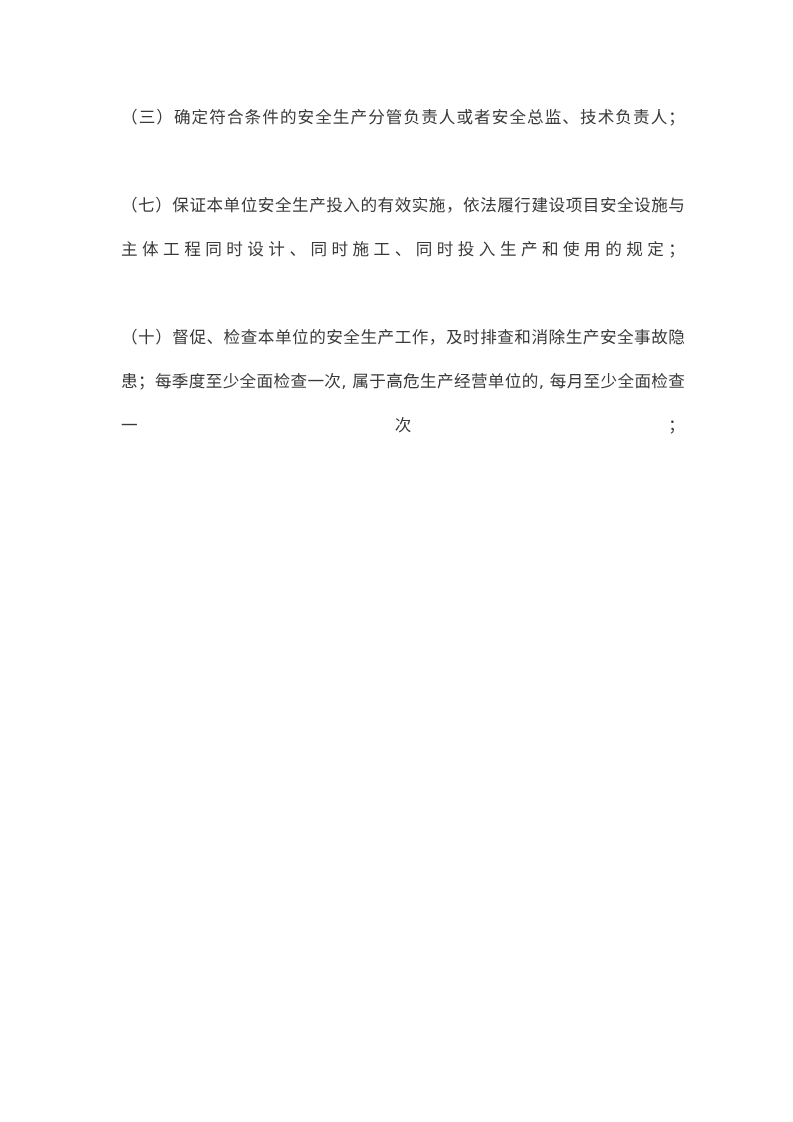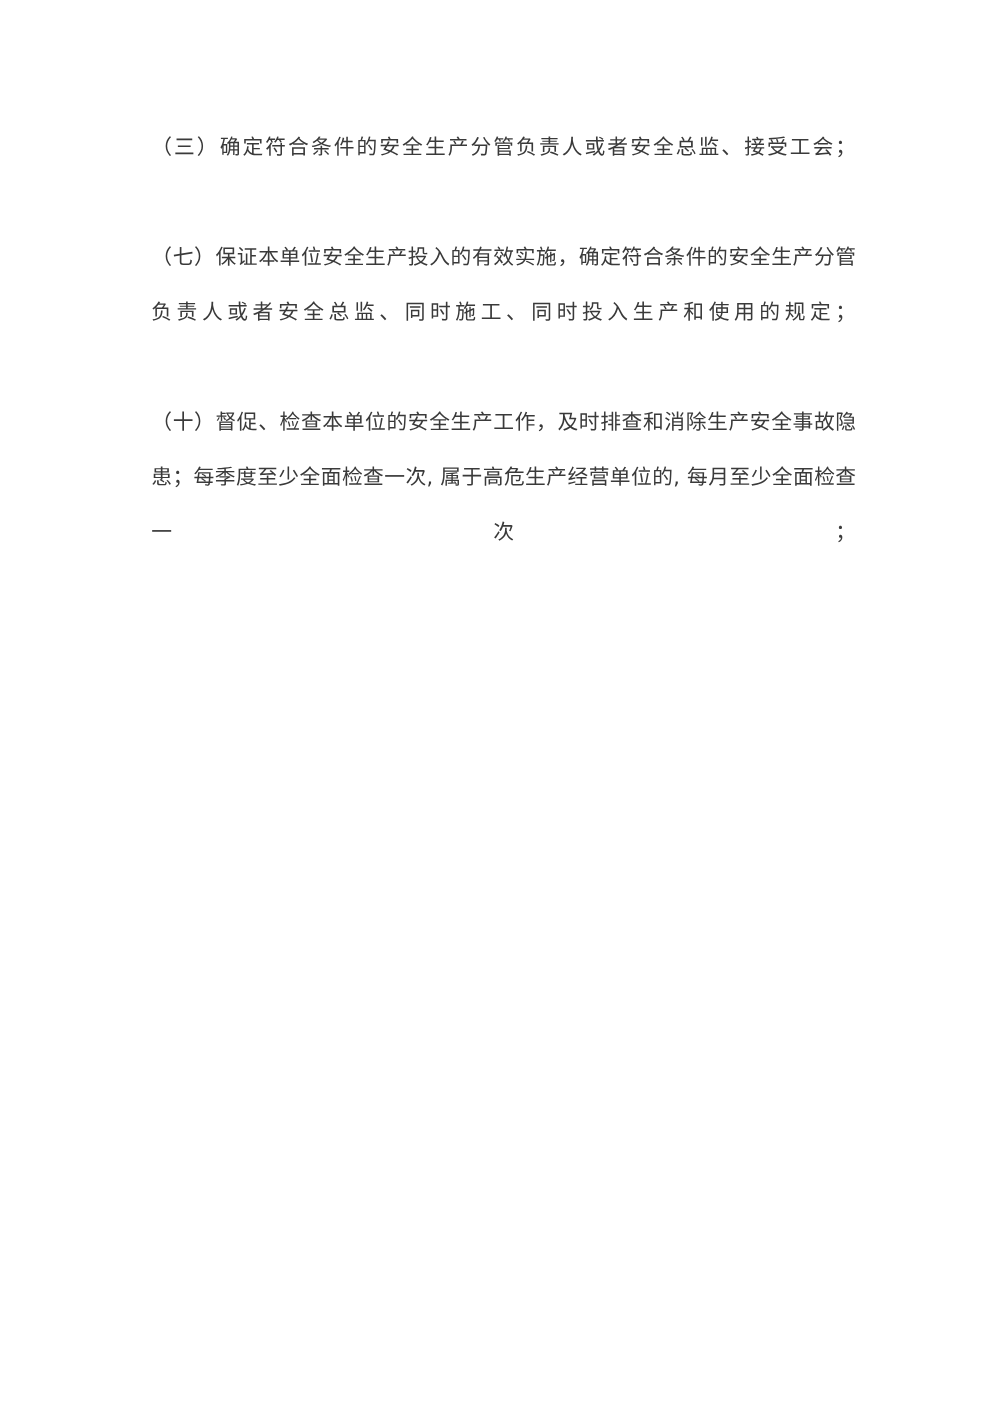"（三）确定符合条件的安全生产分管负责人或者安全总监、接受工会；" p.para { text: 接受工会 -> 技术负责人 }
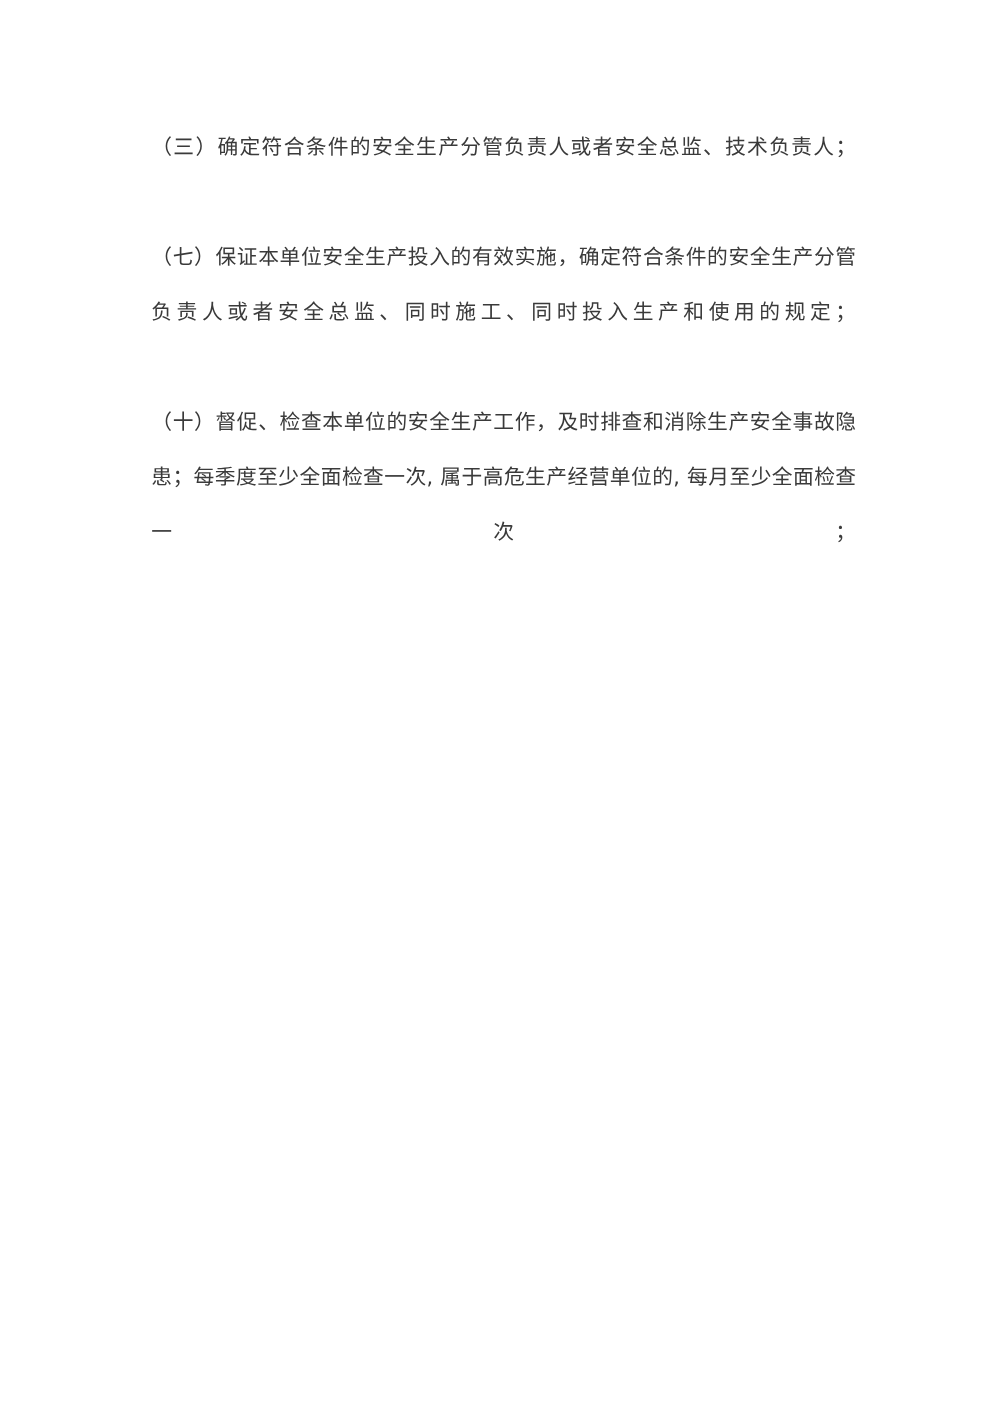"（七）保证本单位安全生产投入的有效实施，确定符合条件的安全生产分管负责人或者安全" p.para { text: 确定符合条件的安全生产分管负责人或者安全总监 -> 依法履行建设项目安全设施与主体工程同时设计 }
